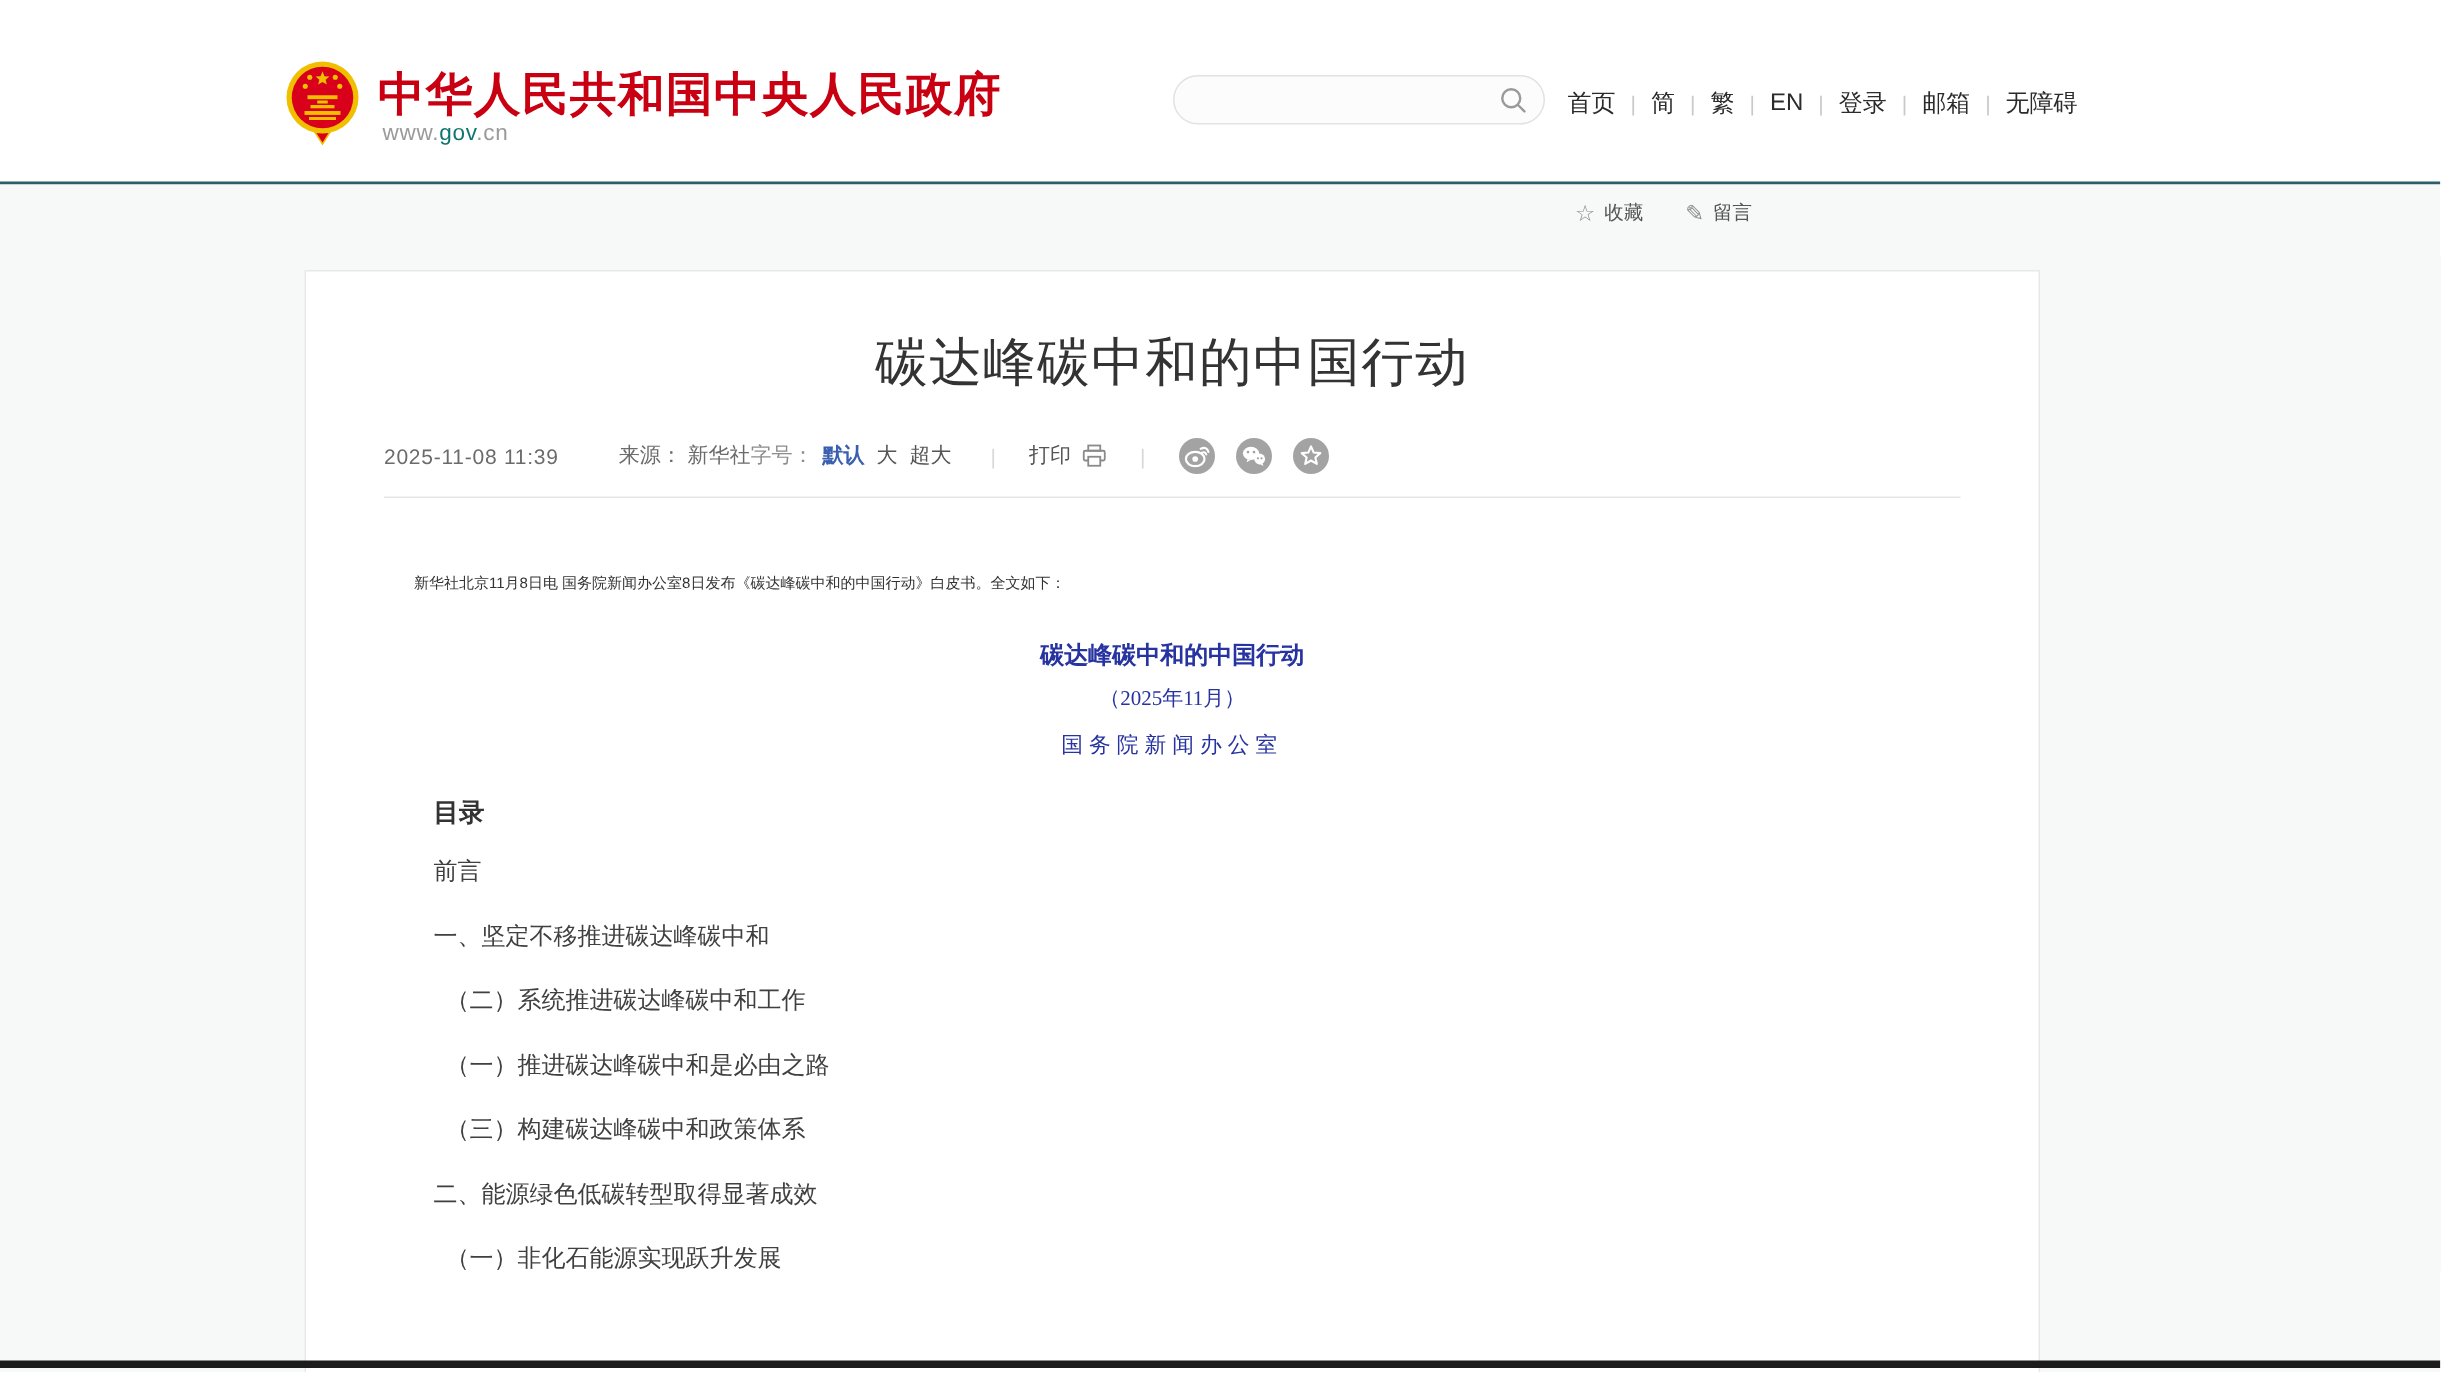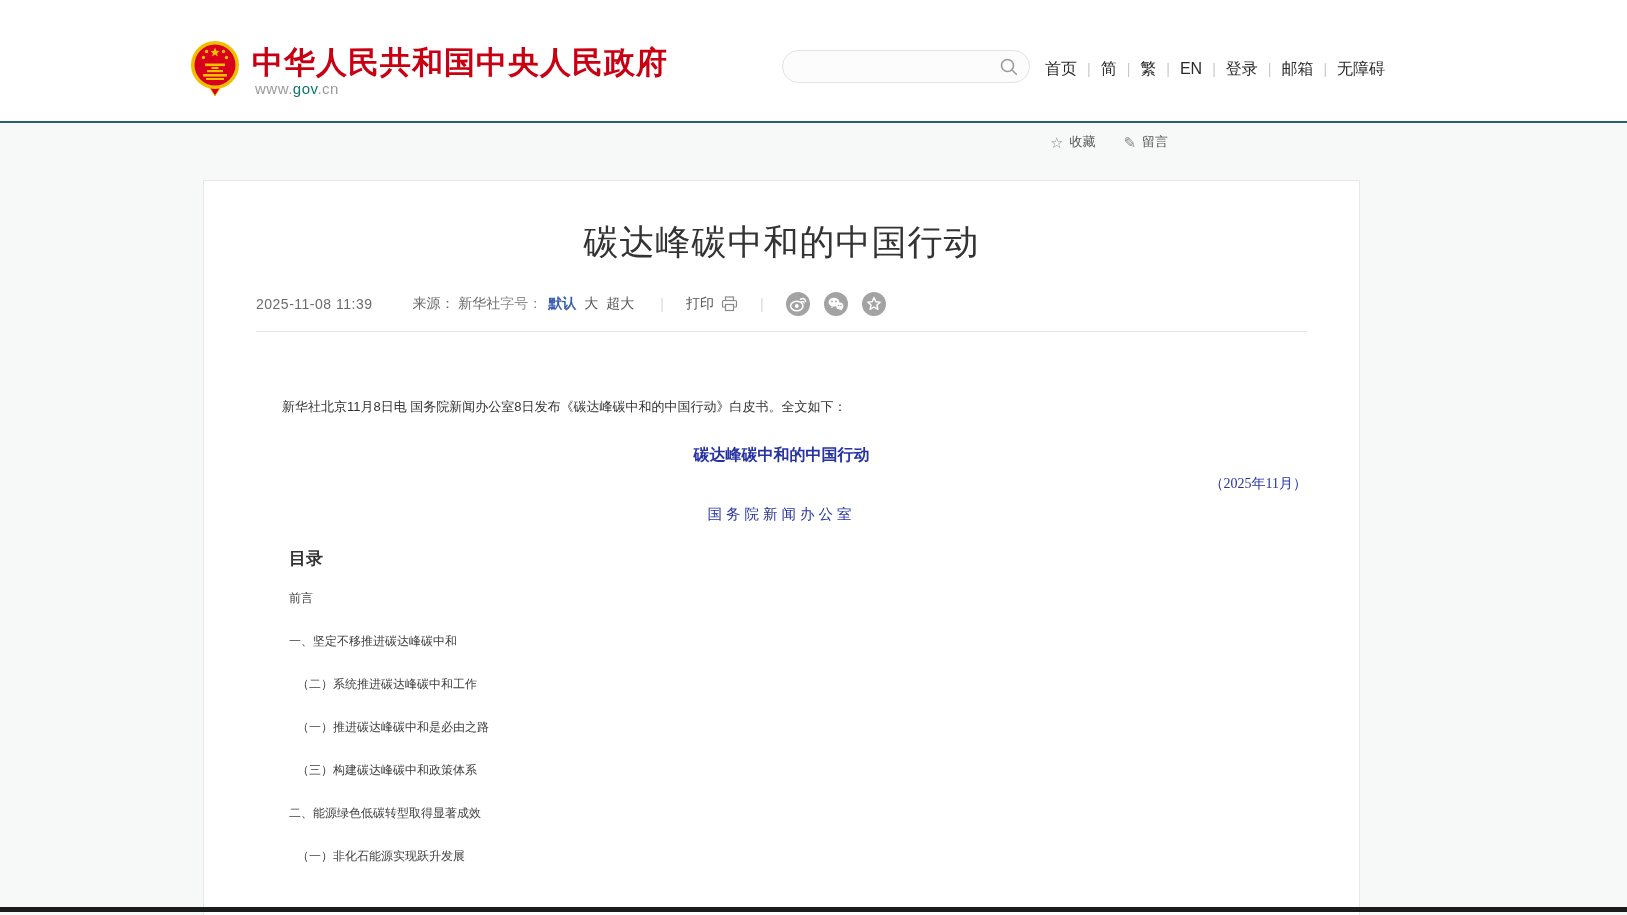"新华社北京11月8日电" .lead { font-size: 13px -> 10px; margin-top: 64px -> 47px }
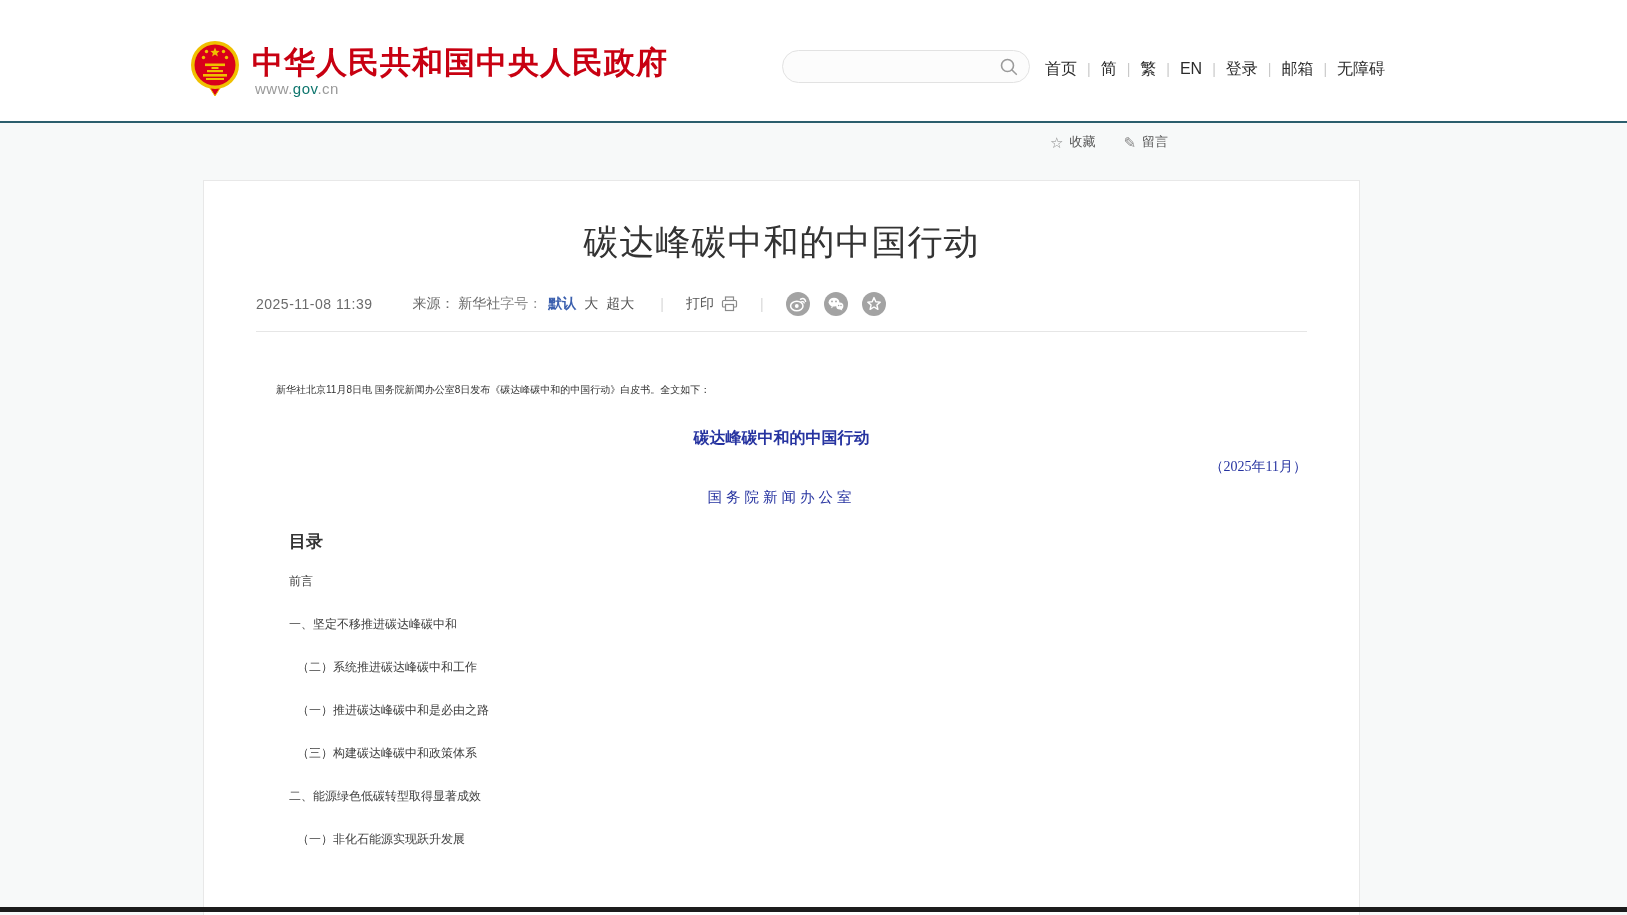"（2025年11月）" .doc-date { text-align: right -> center }
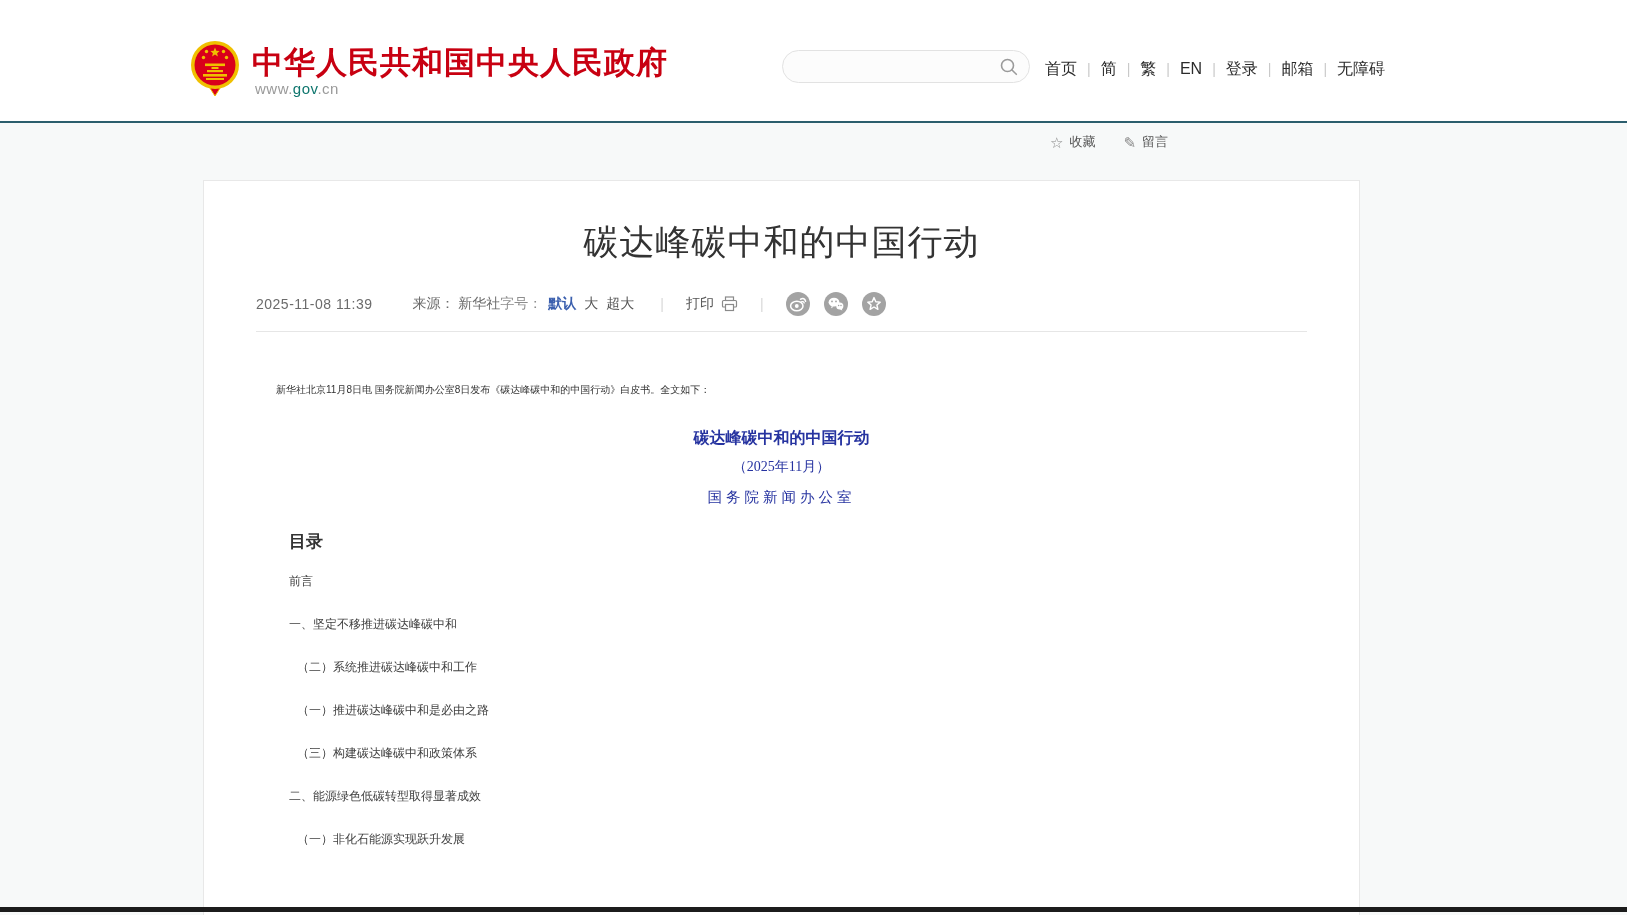"前言" .toc p { font-size: 12px -> 16px }
